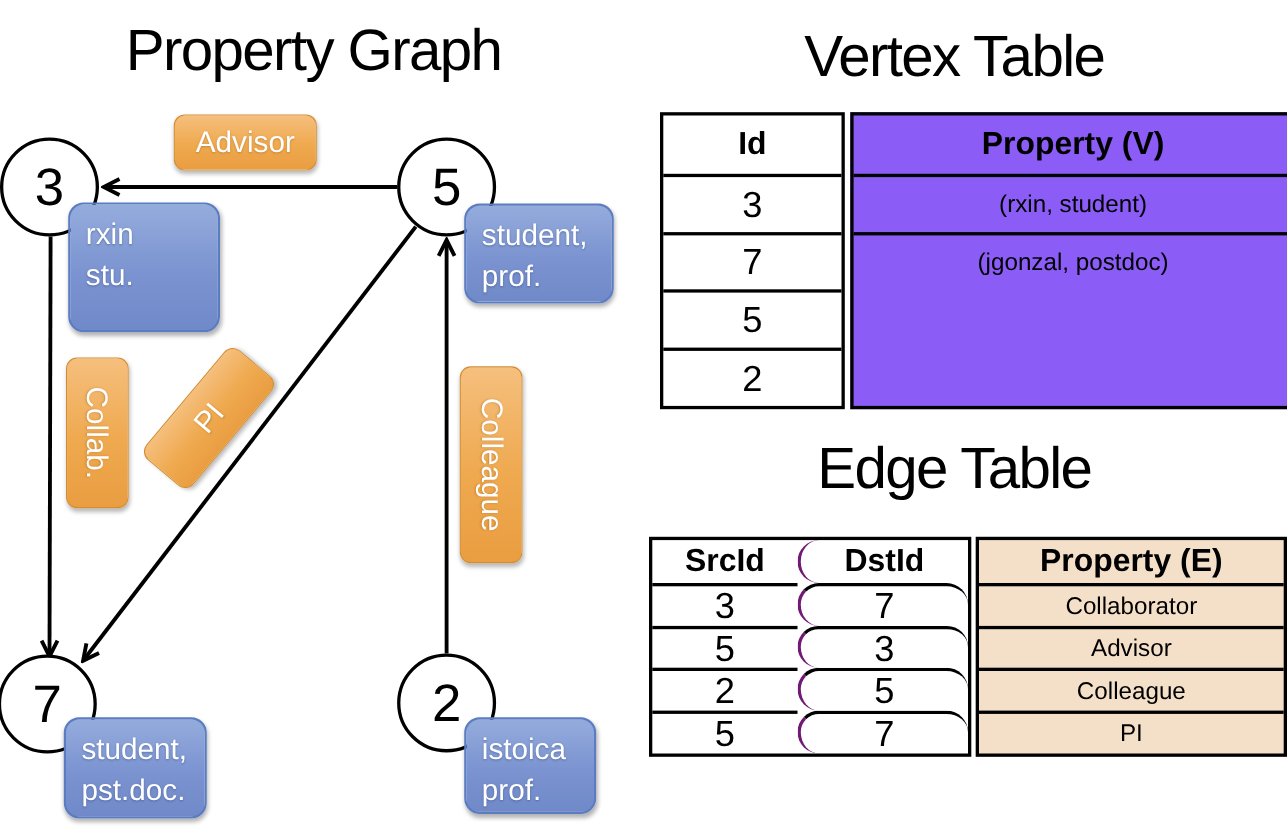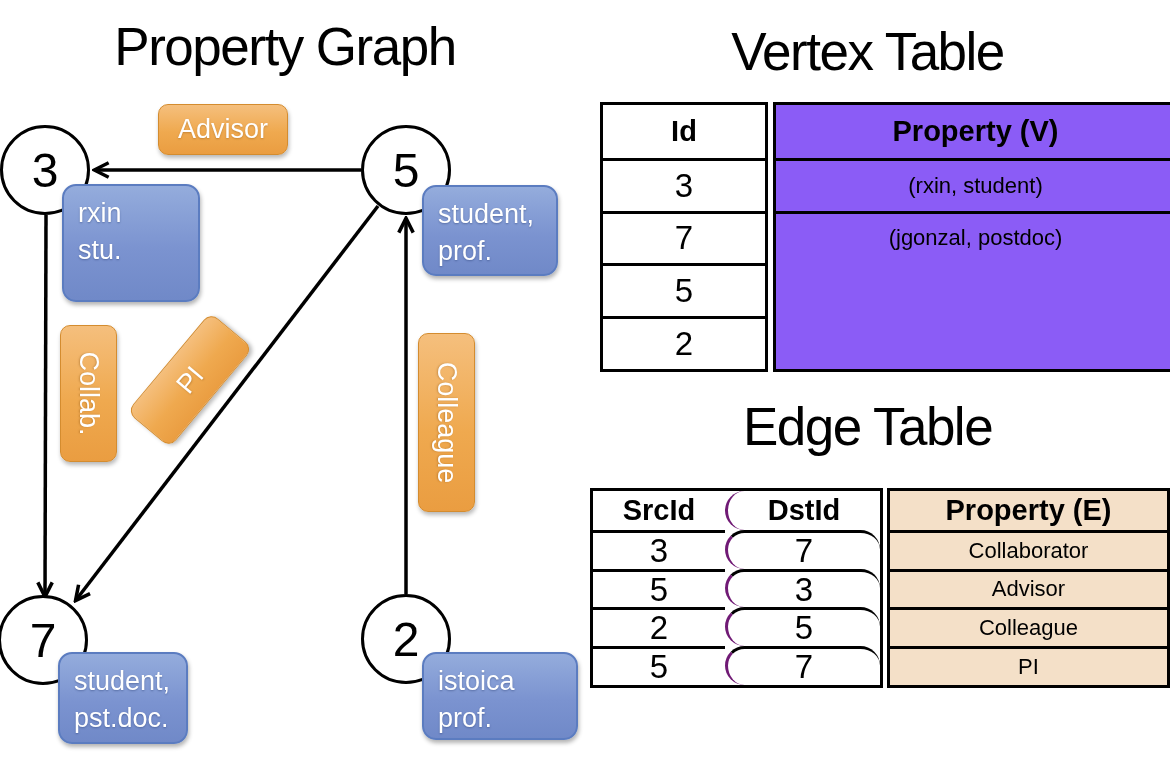"istoica" #vlabel-istoica { width: 156px -> 120px }
